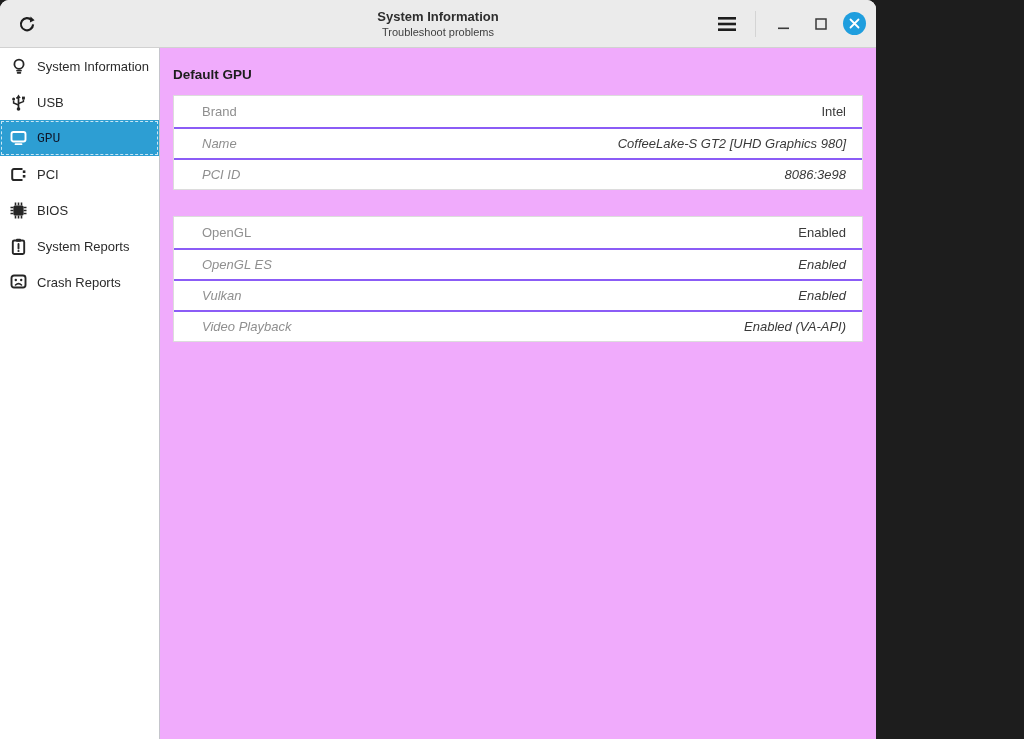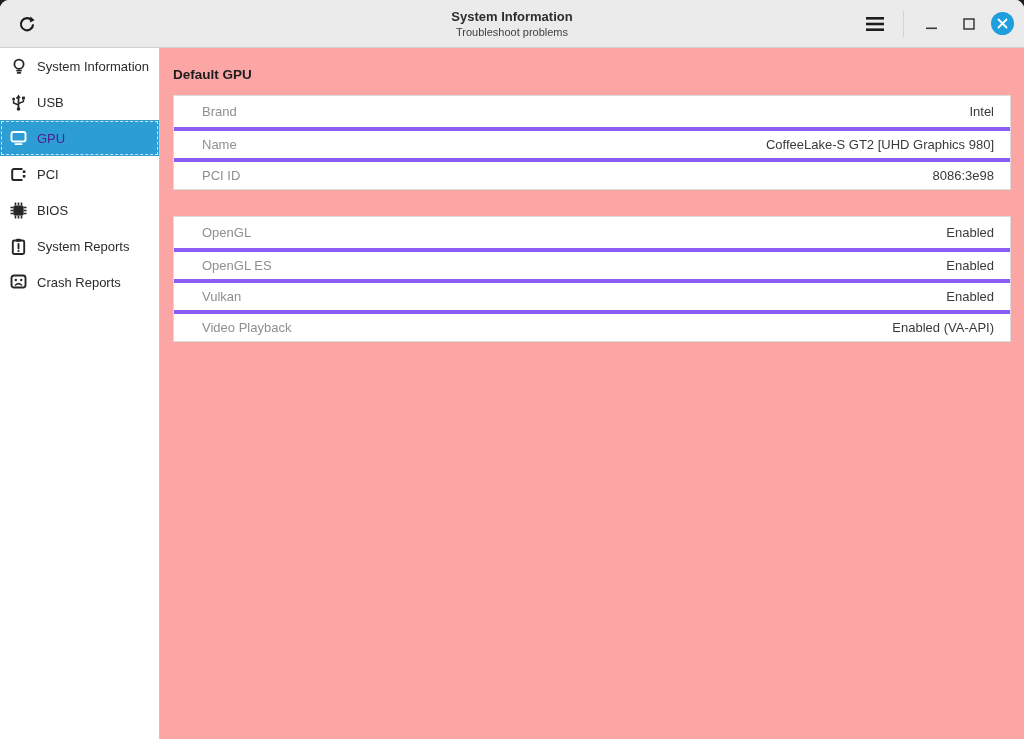"System Information" .window { width: 1024px -> 876px }
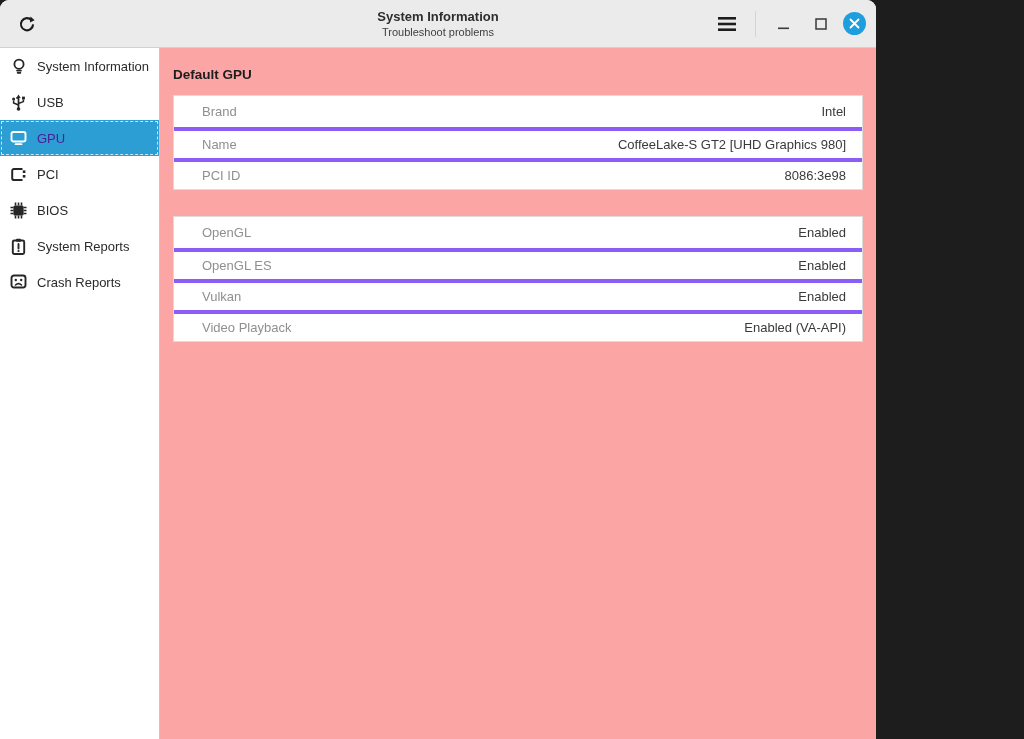"Default GPU" .content { background: #fca5a5 -> #f0abfc }
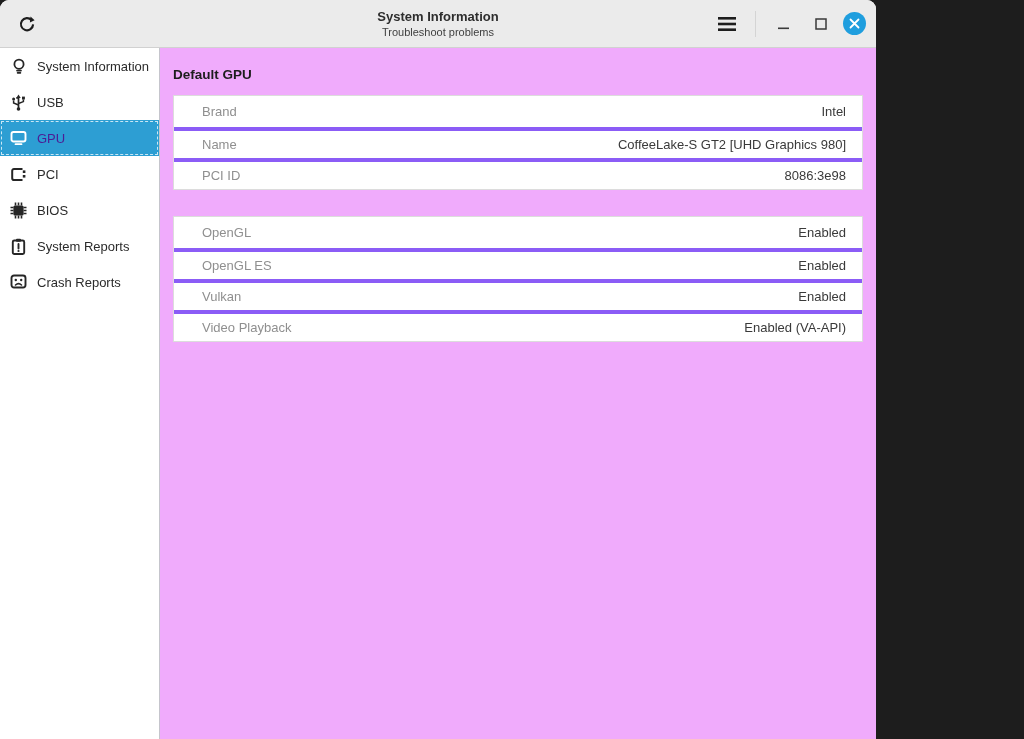"GPU" .side-item.selected { color: #4c1d95 -> #0f172a; font-family: none -> Liberation Mono, monospace }
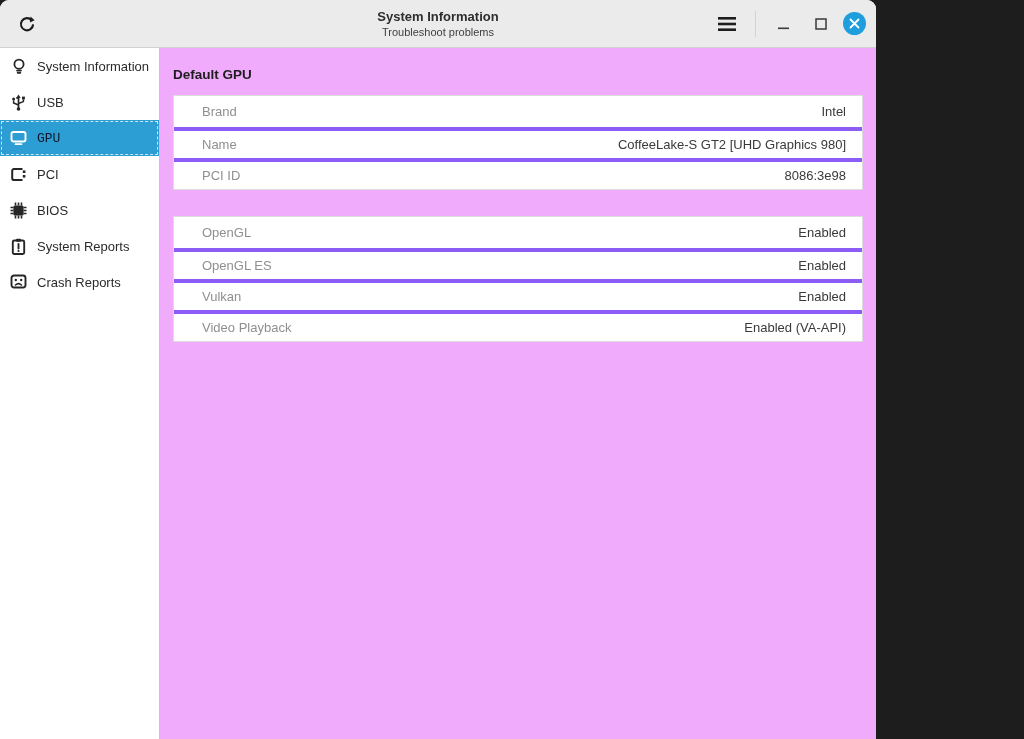"Name" .info-row + .info-row { border-top: 4px solid #8b5cf6 -> 2px solid #8b5cf6; font-style: none -> italic }
